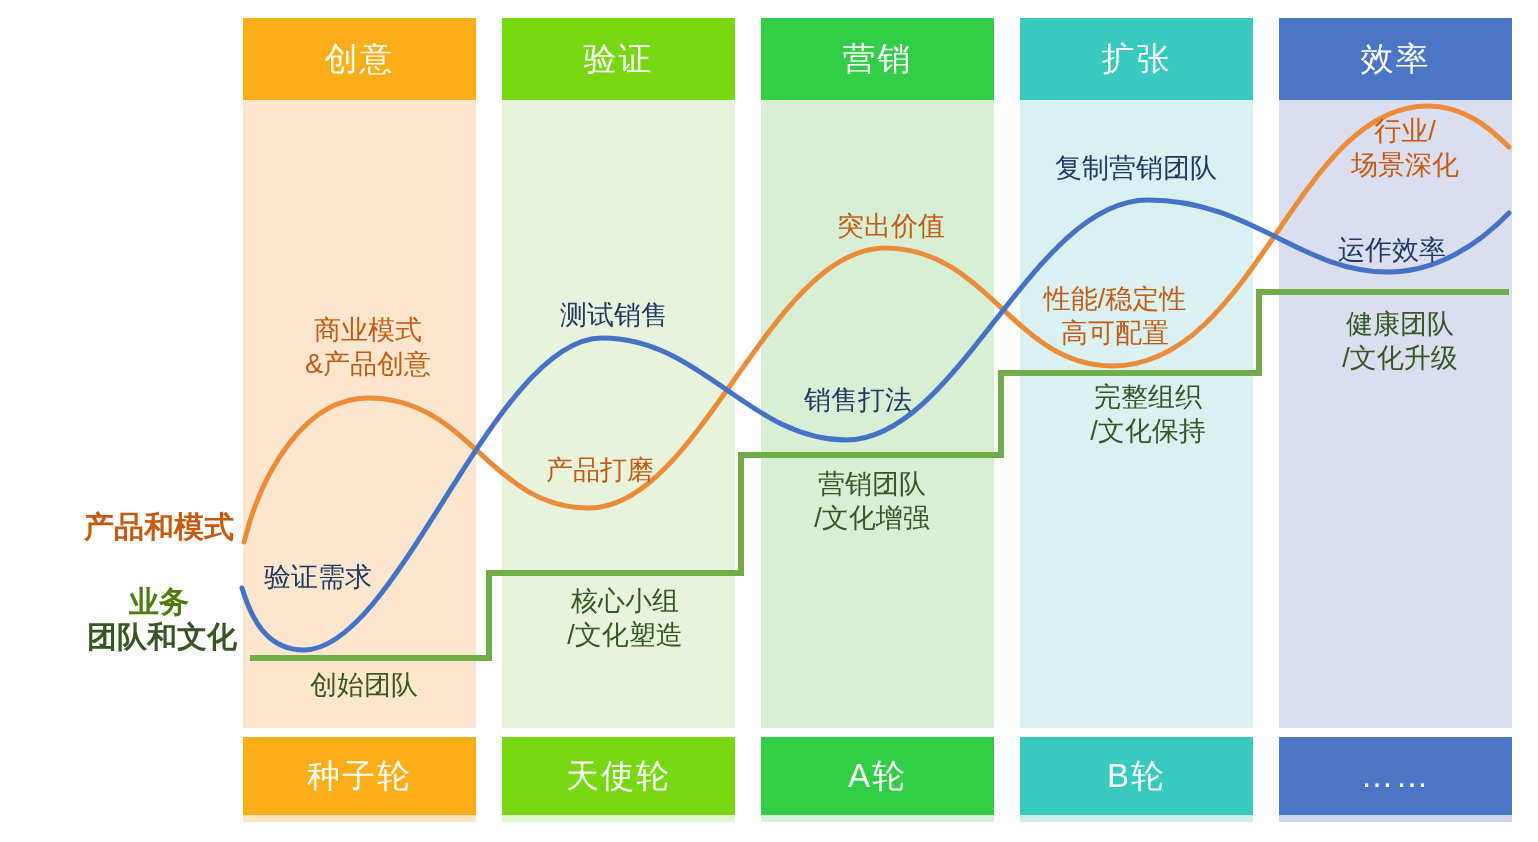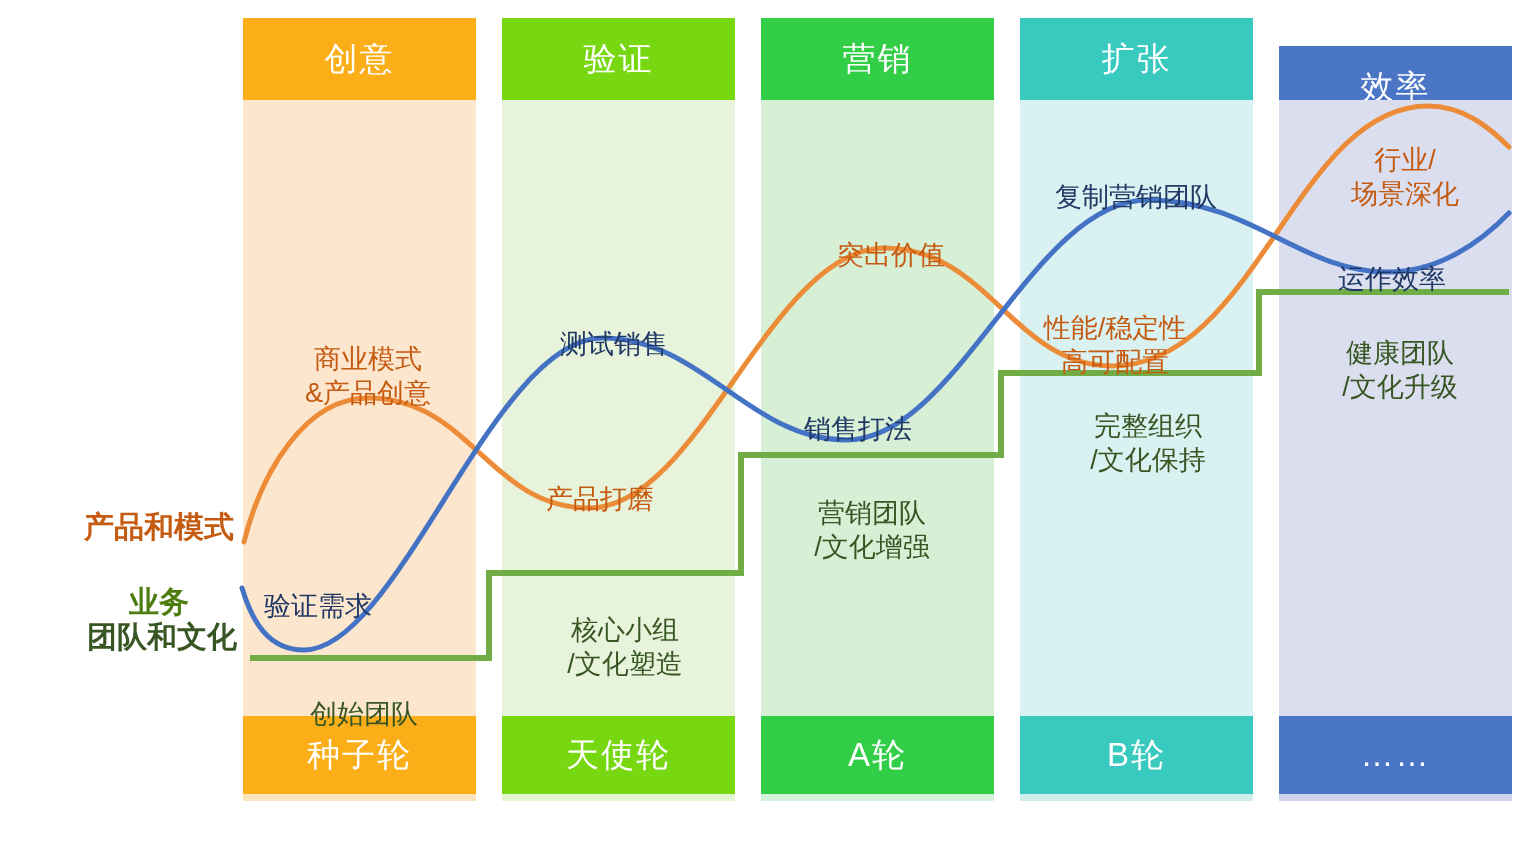"效率" .c4 .hdr { margin-top: 28px -> none }
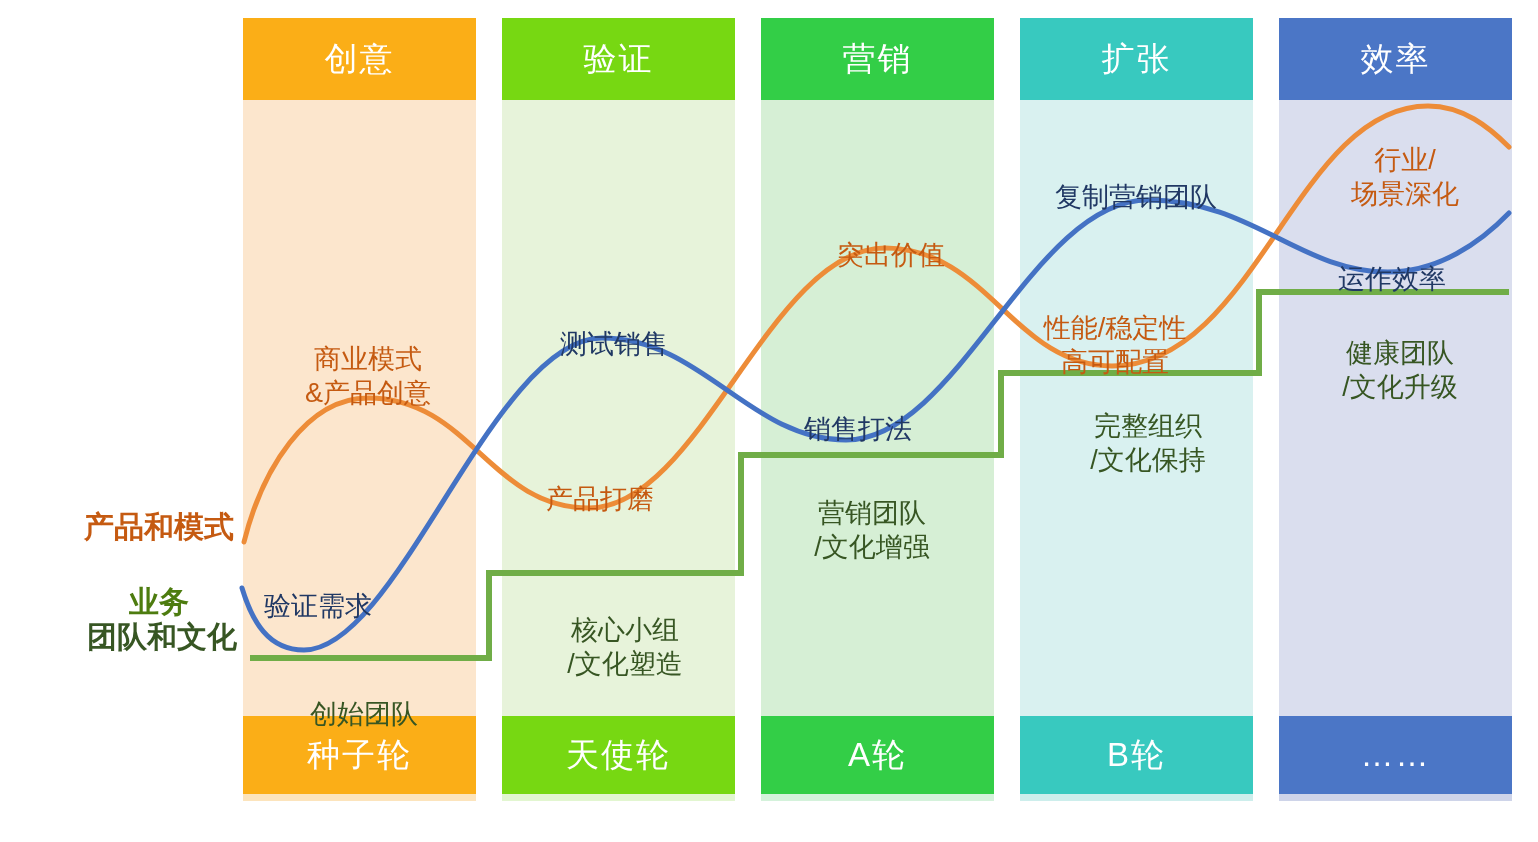"行业/" .ann { margin-top: 29px -> none }
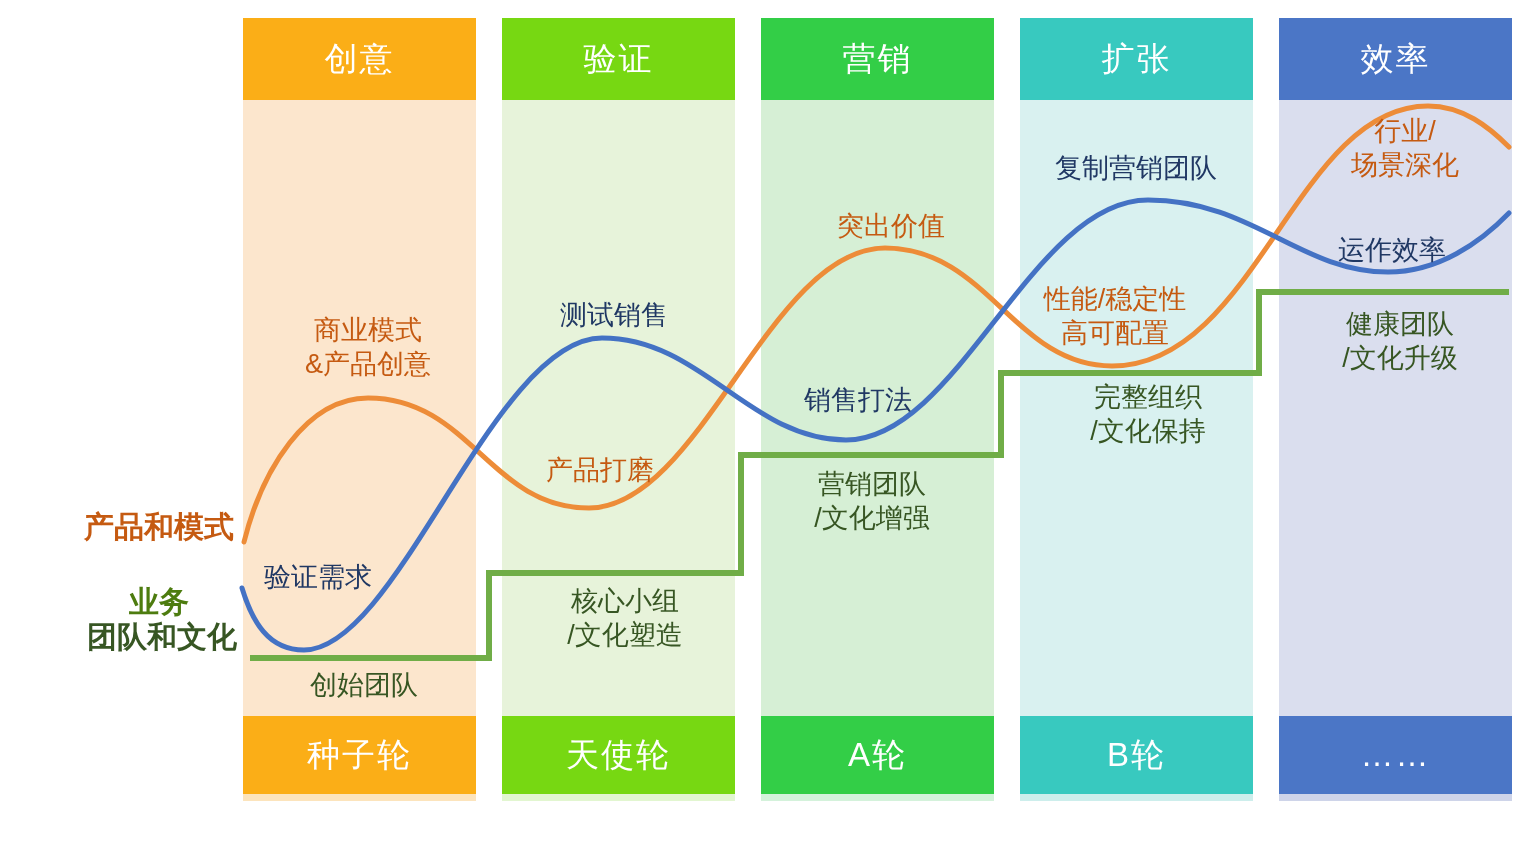"种子轮" .round { top: 698px -> 719px }
